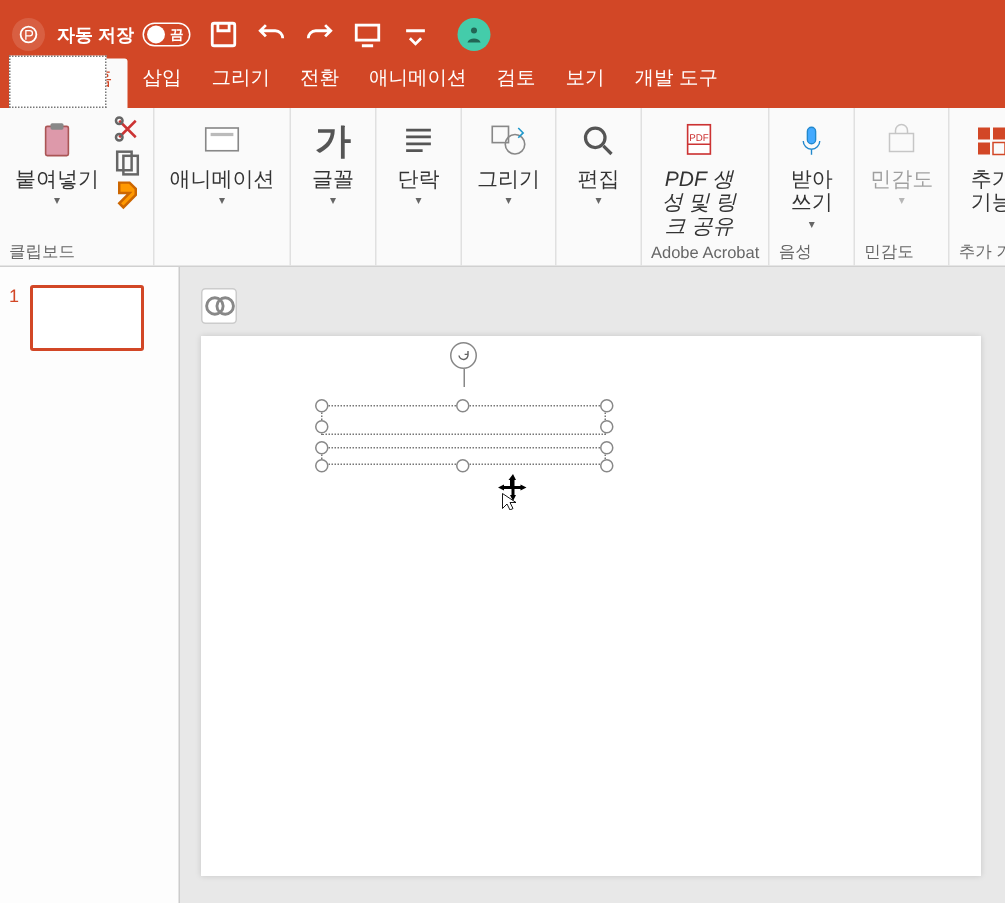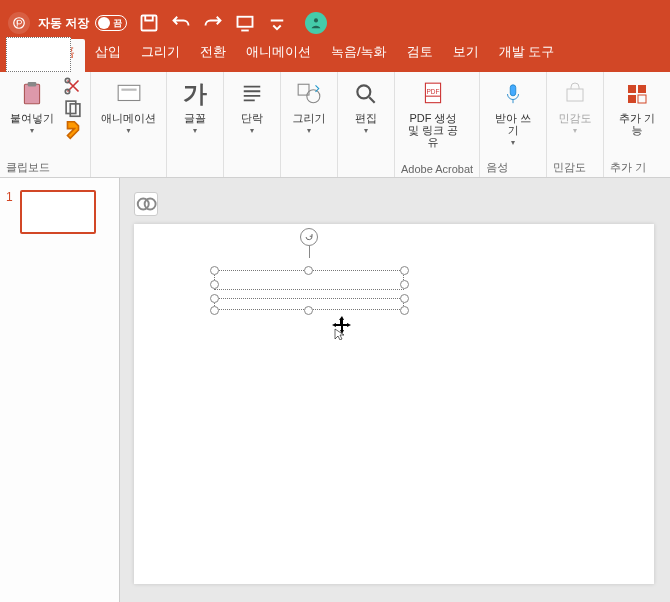"녹음/녹화" div.tab { html: <div>녹음/녹화</div> -> none }
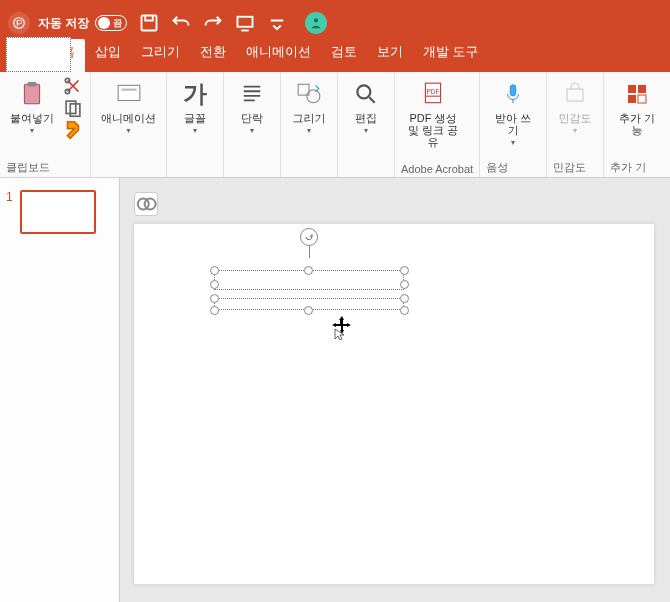"붙여넣기" .big-btn .label { font-size: 11px -> 14px }
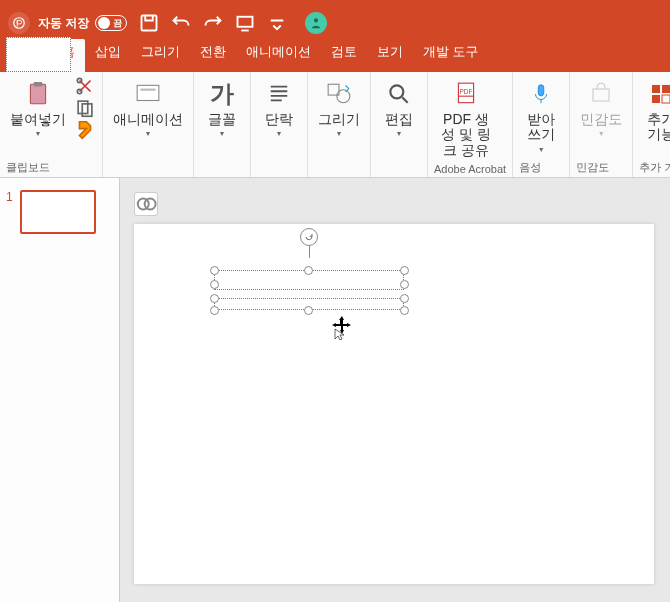"PDF 생성 및 링크 공유" div.label { font-style: none -> italic }
